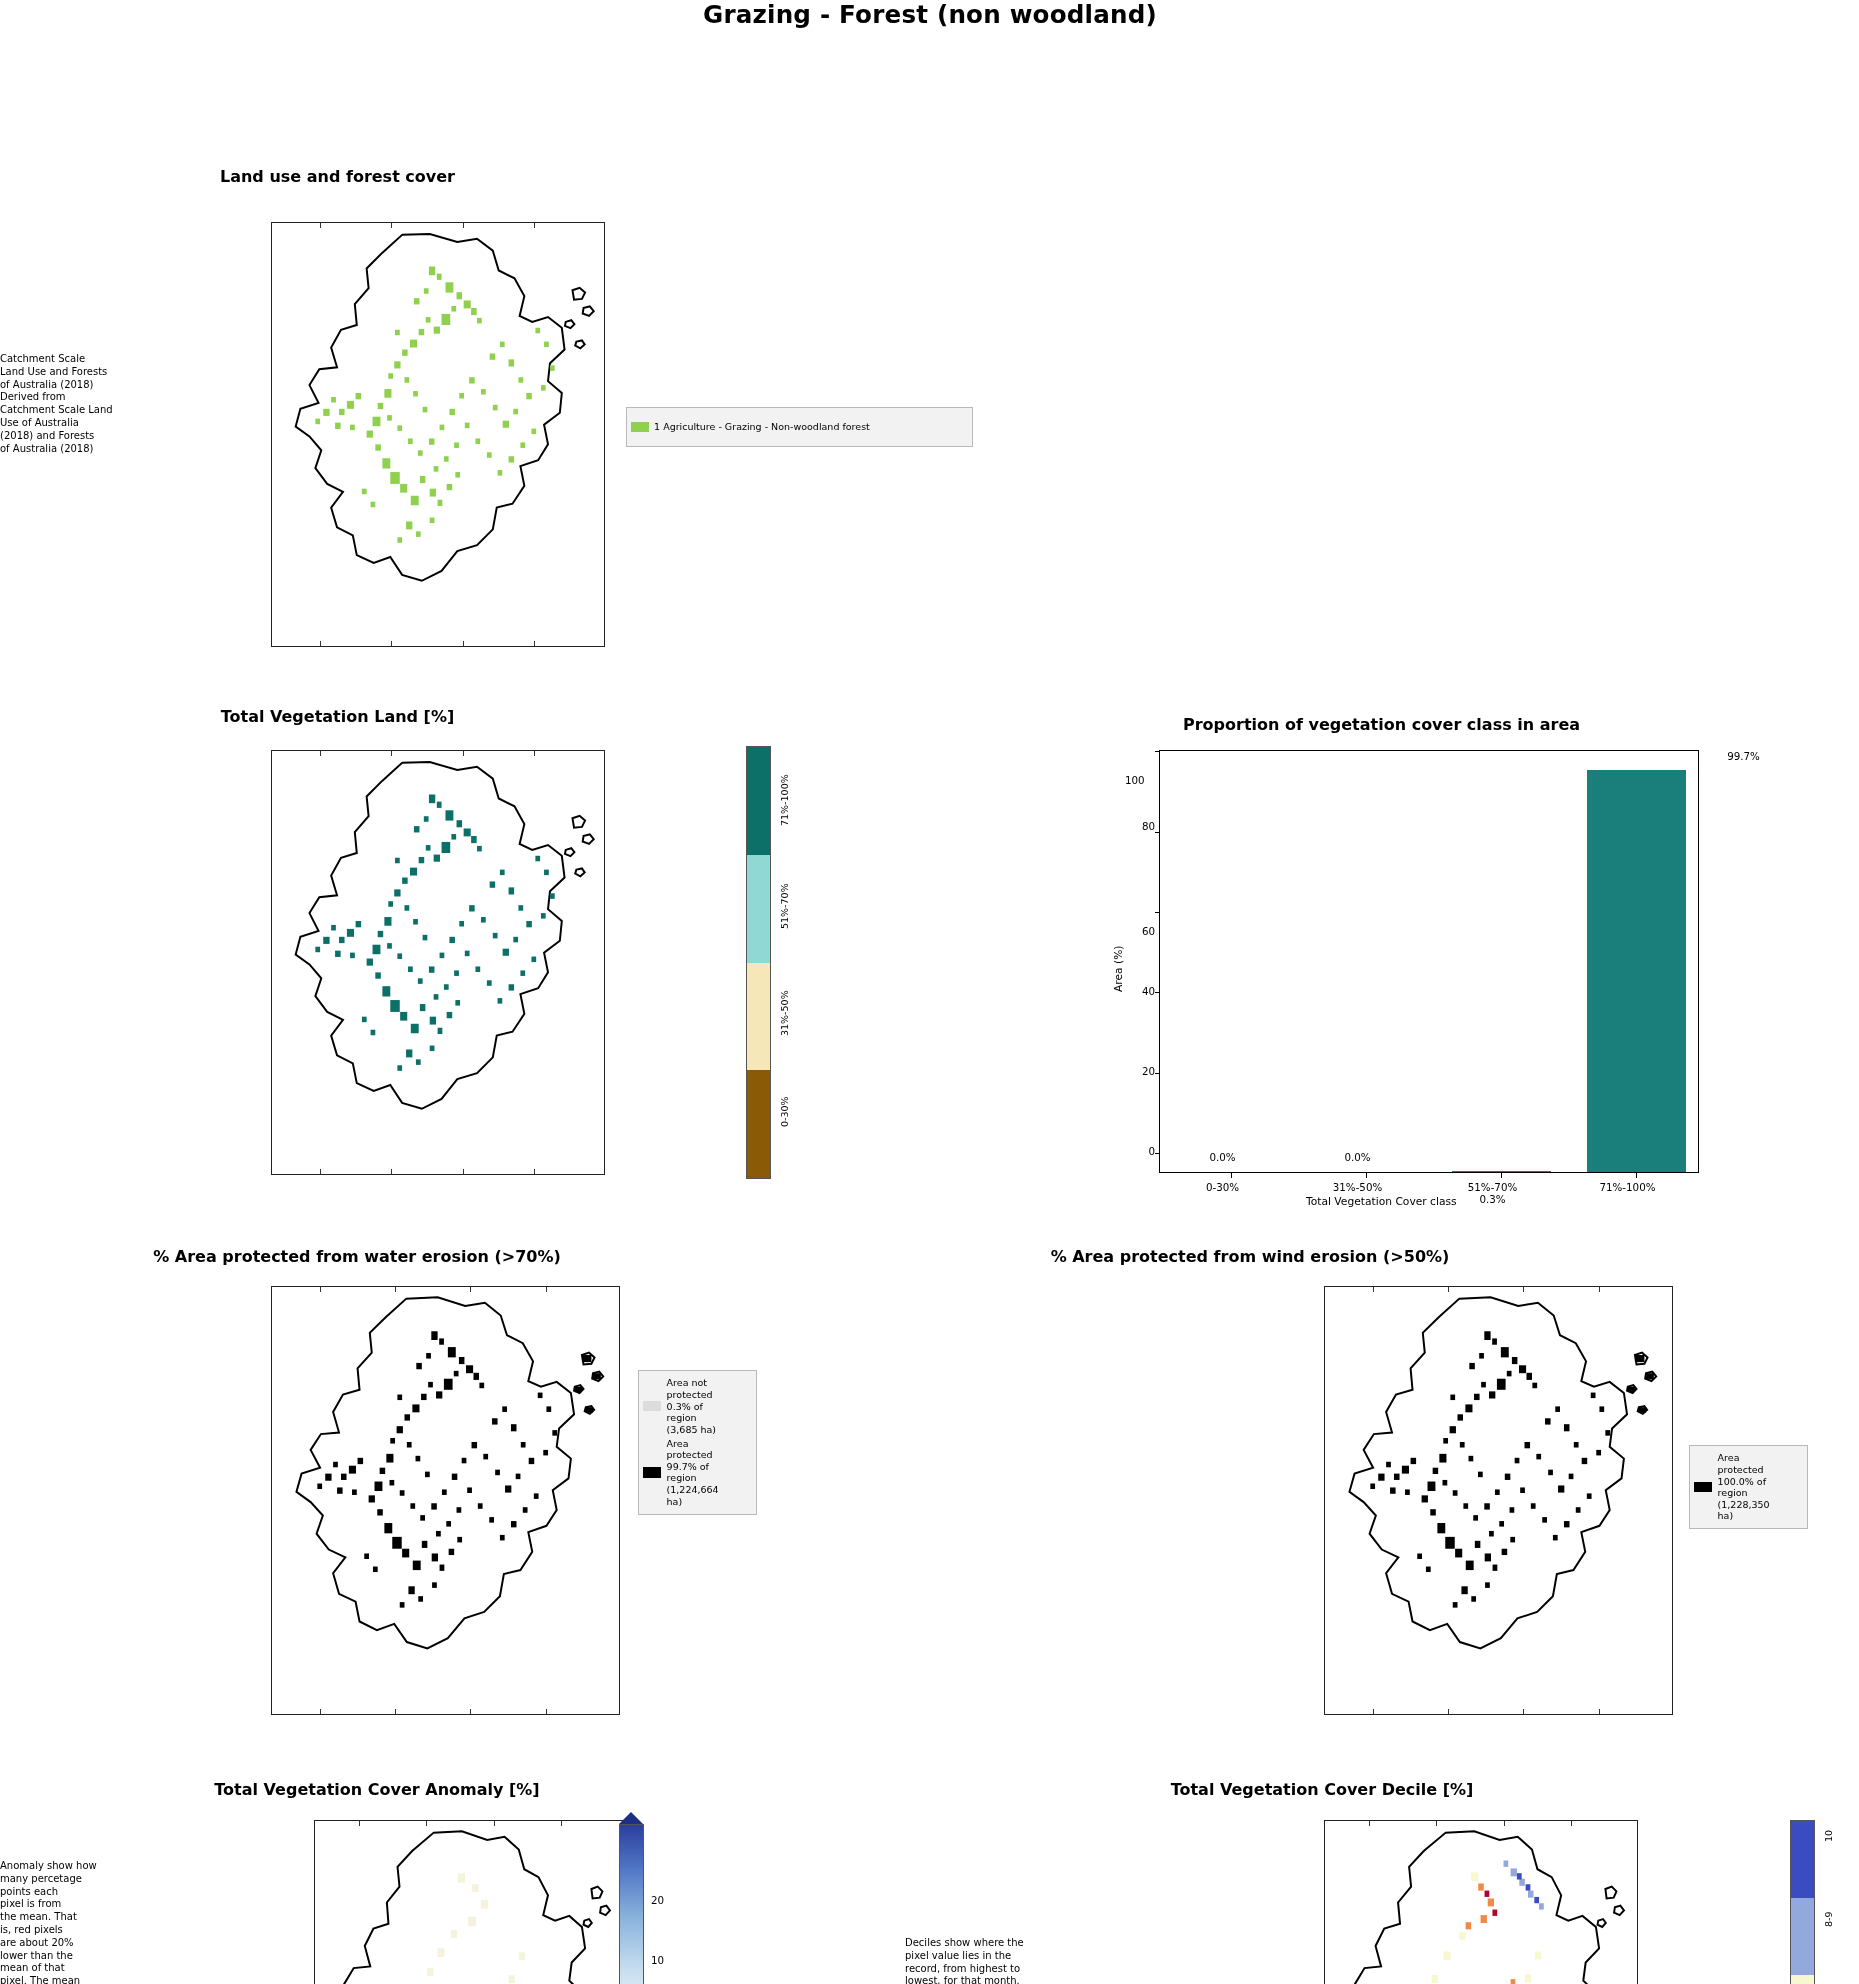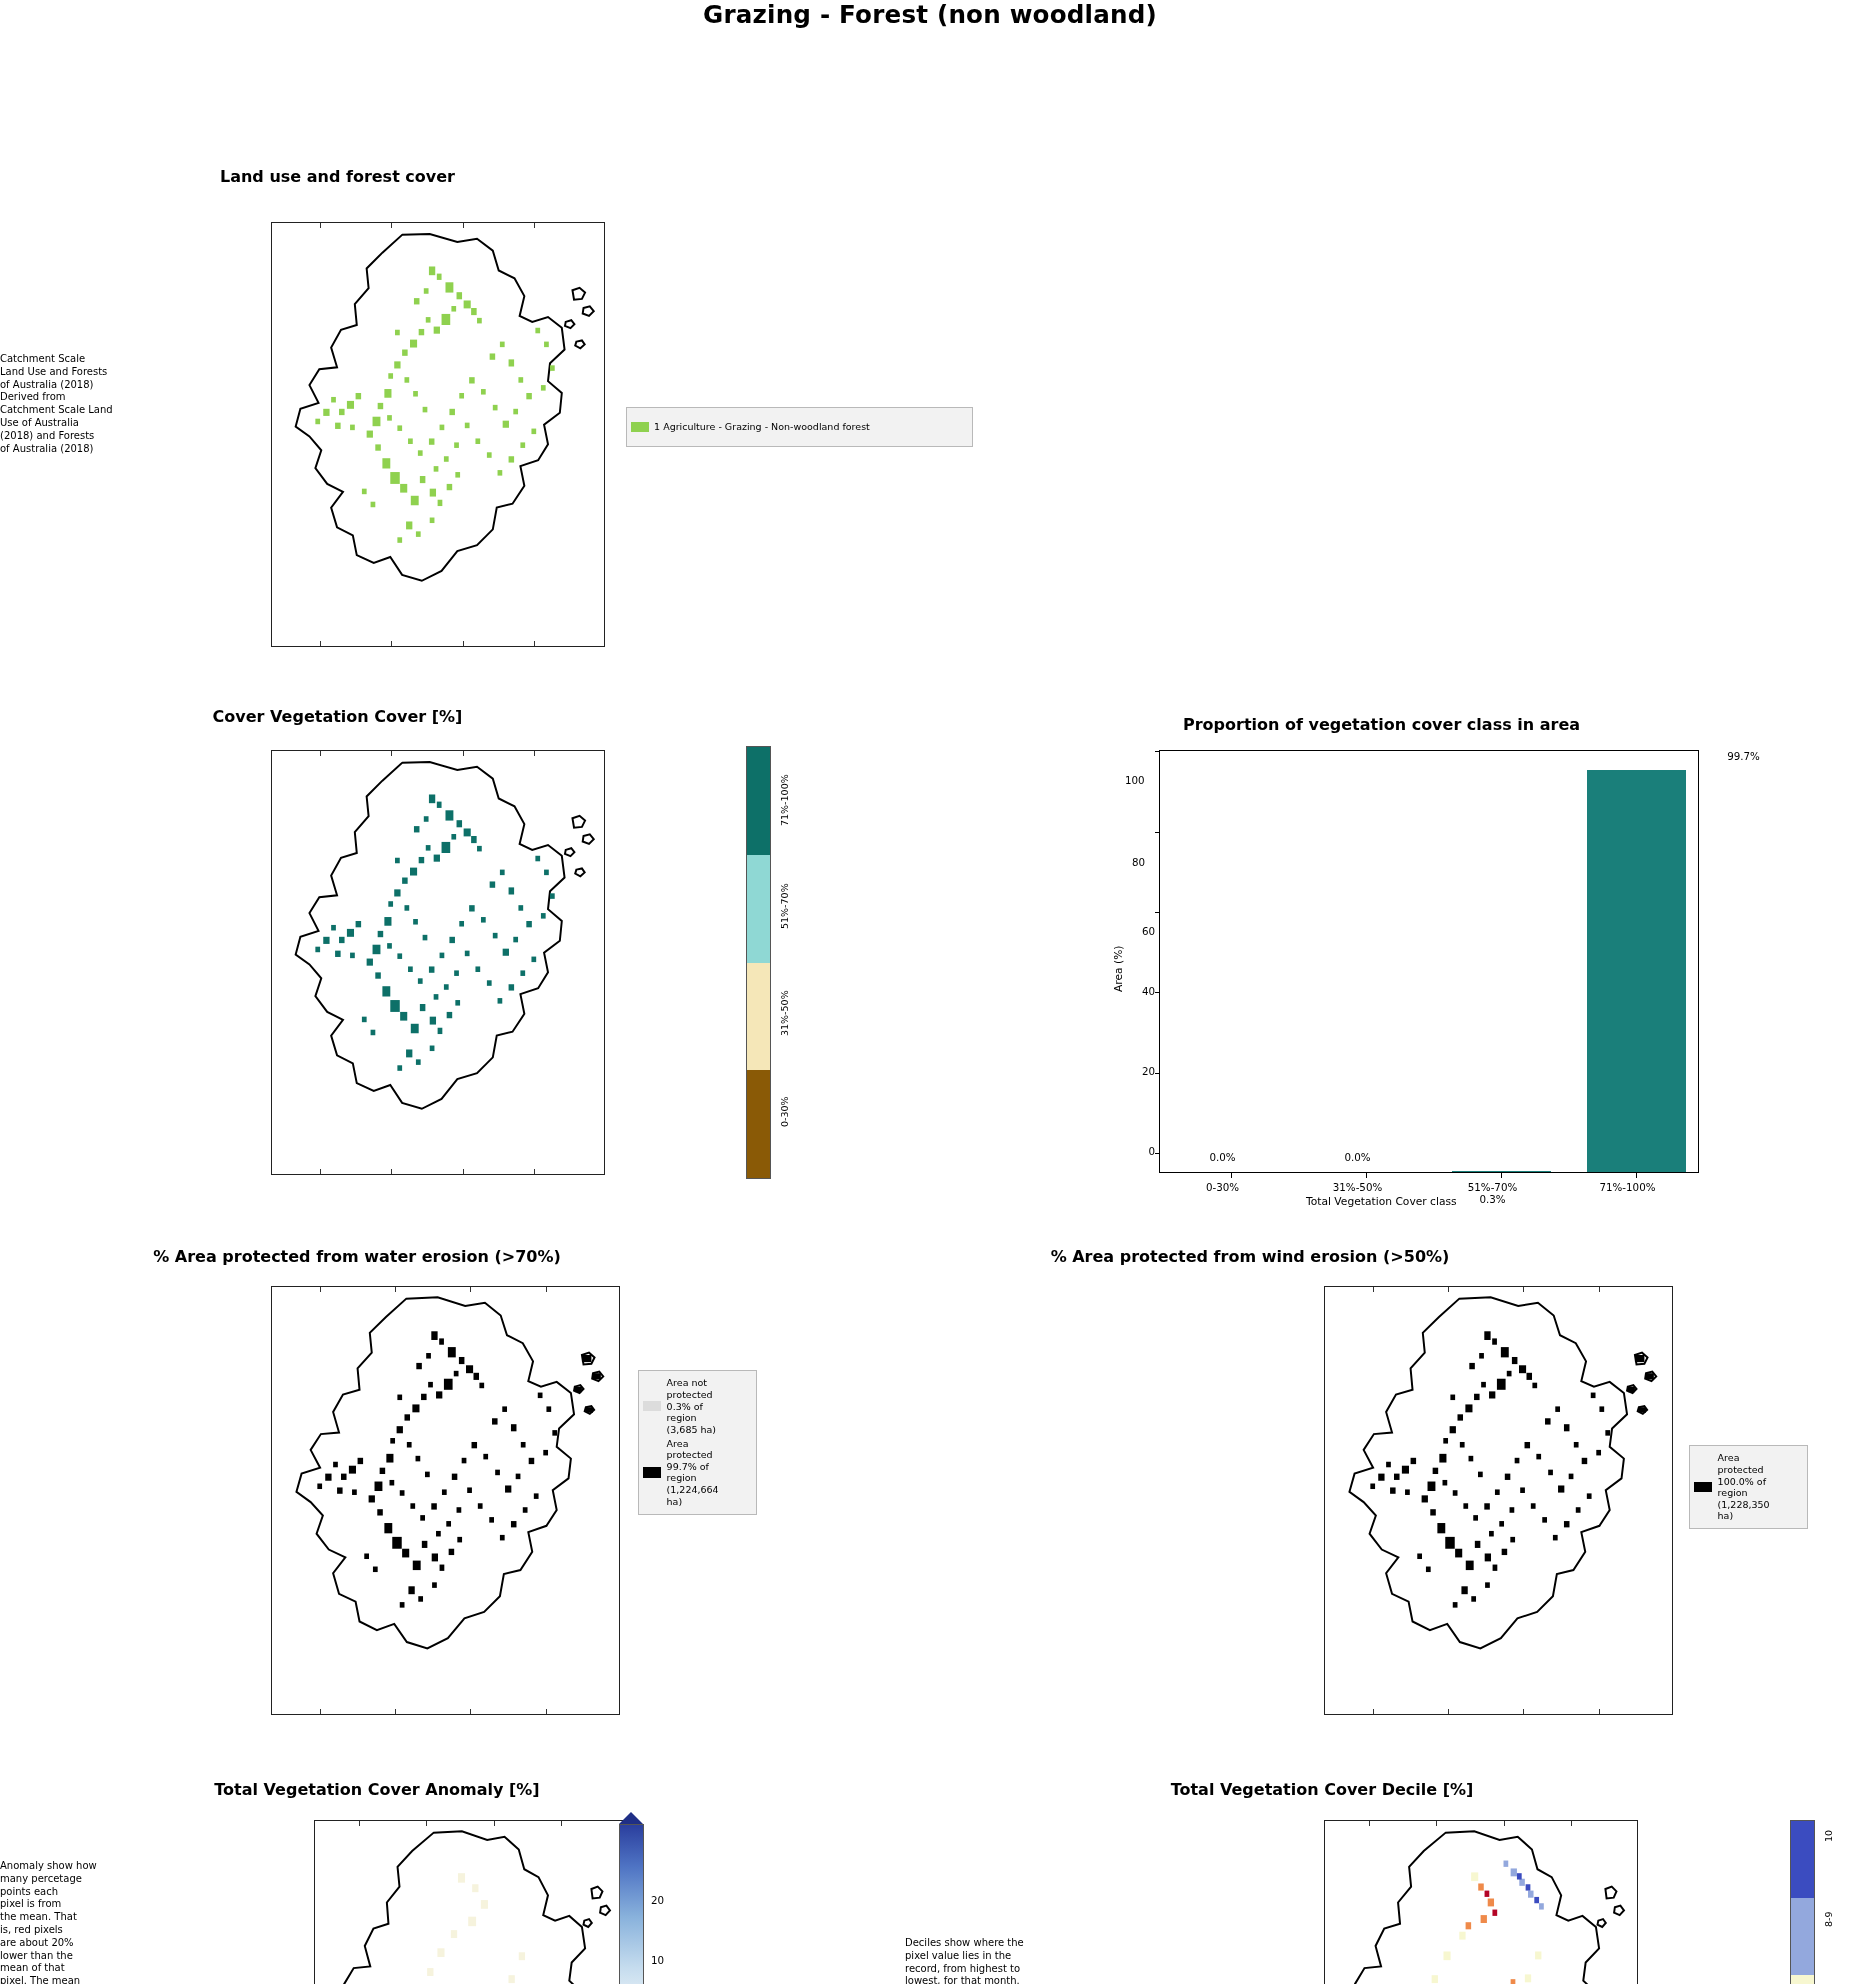"Cover Vegetation Cover [%]" div.panel-title { text: Cover Vegetation Cover -> Total Vegetation Land }
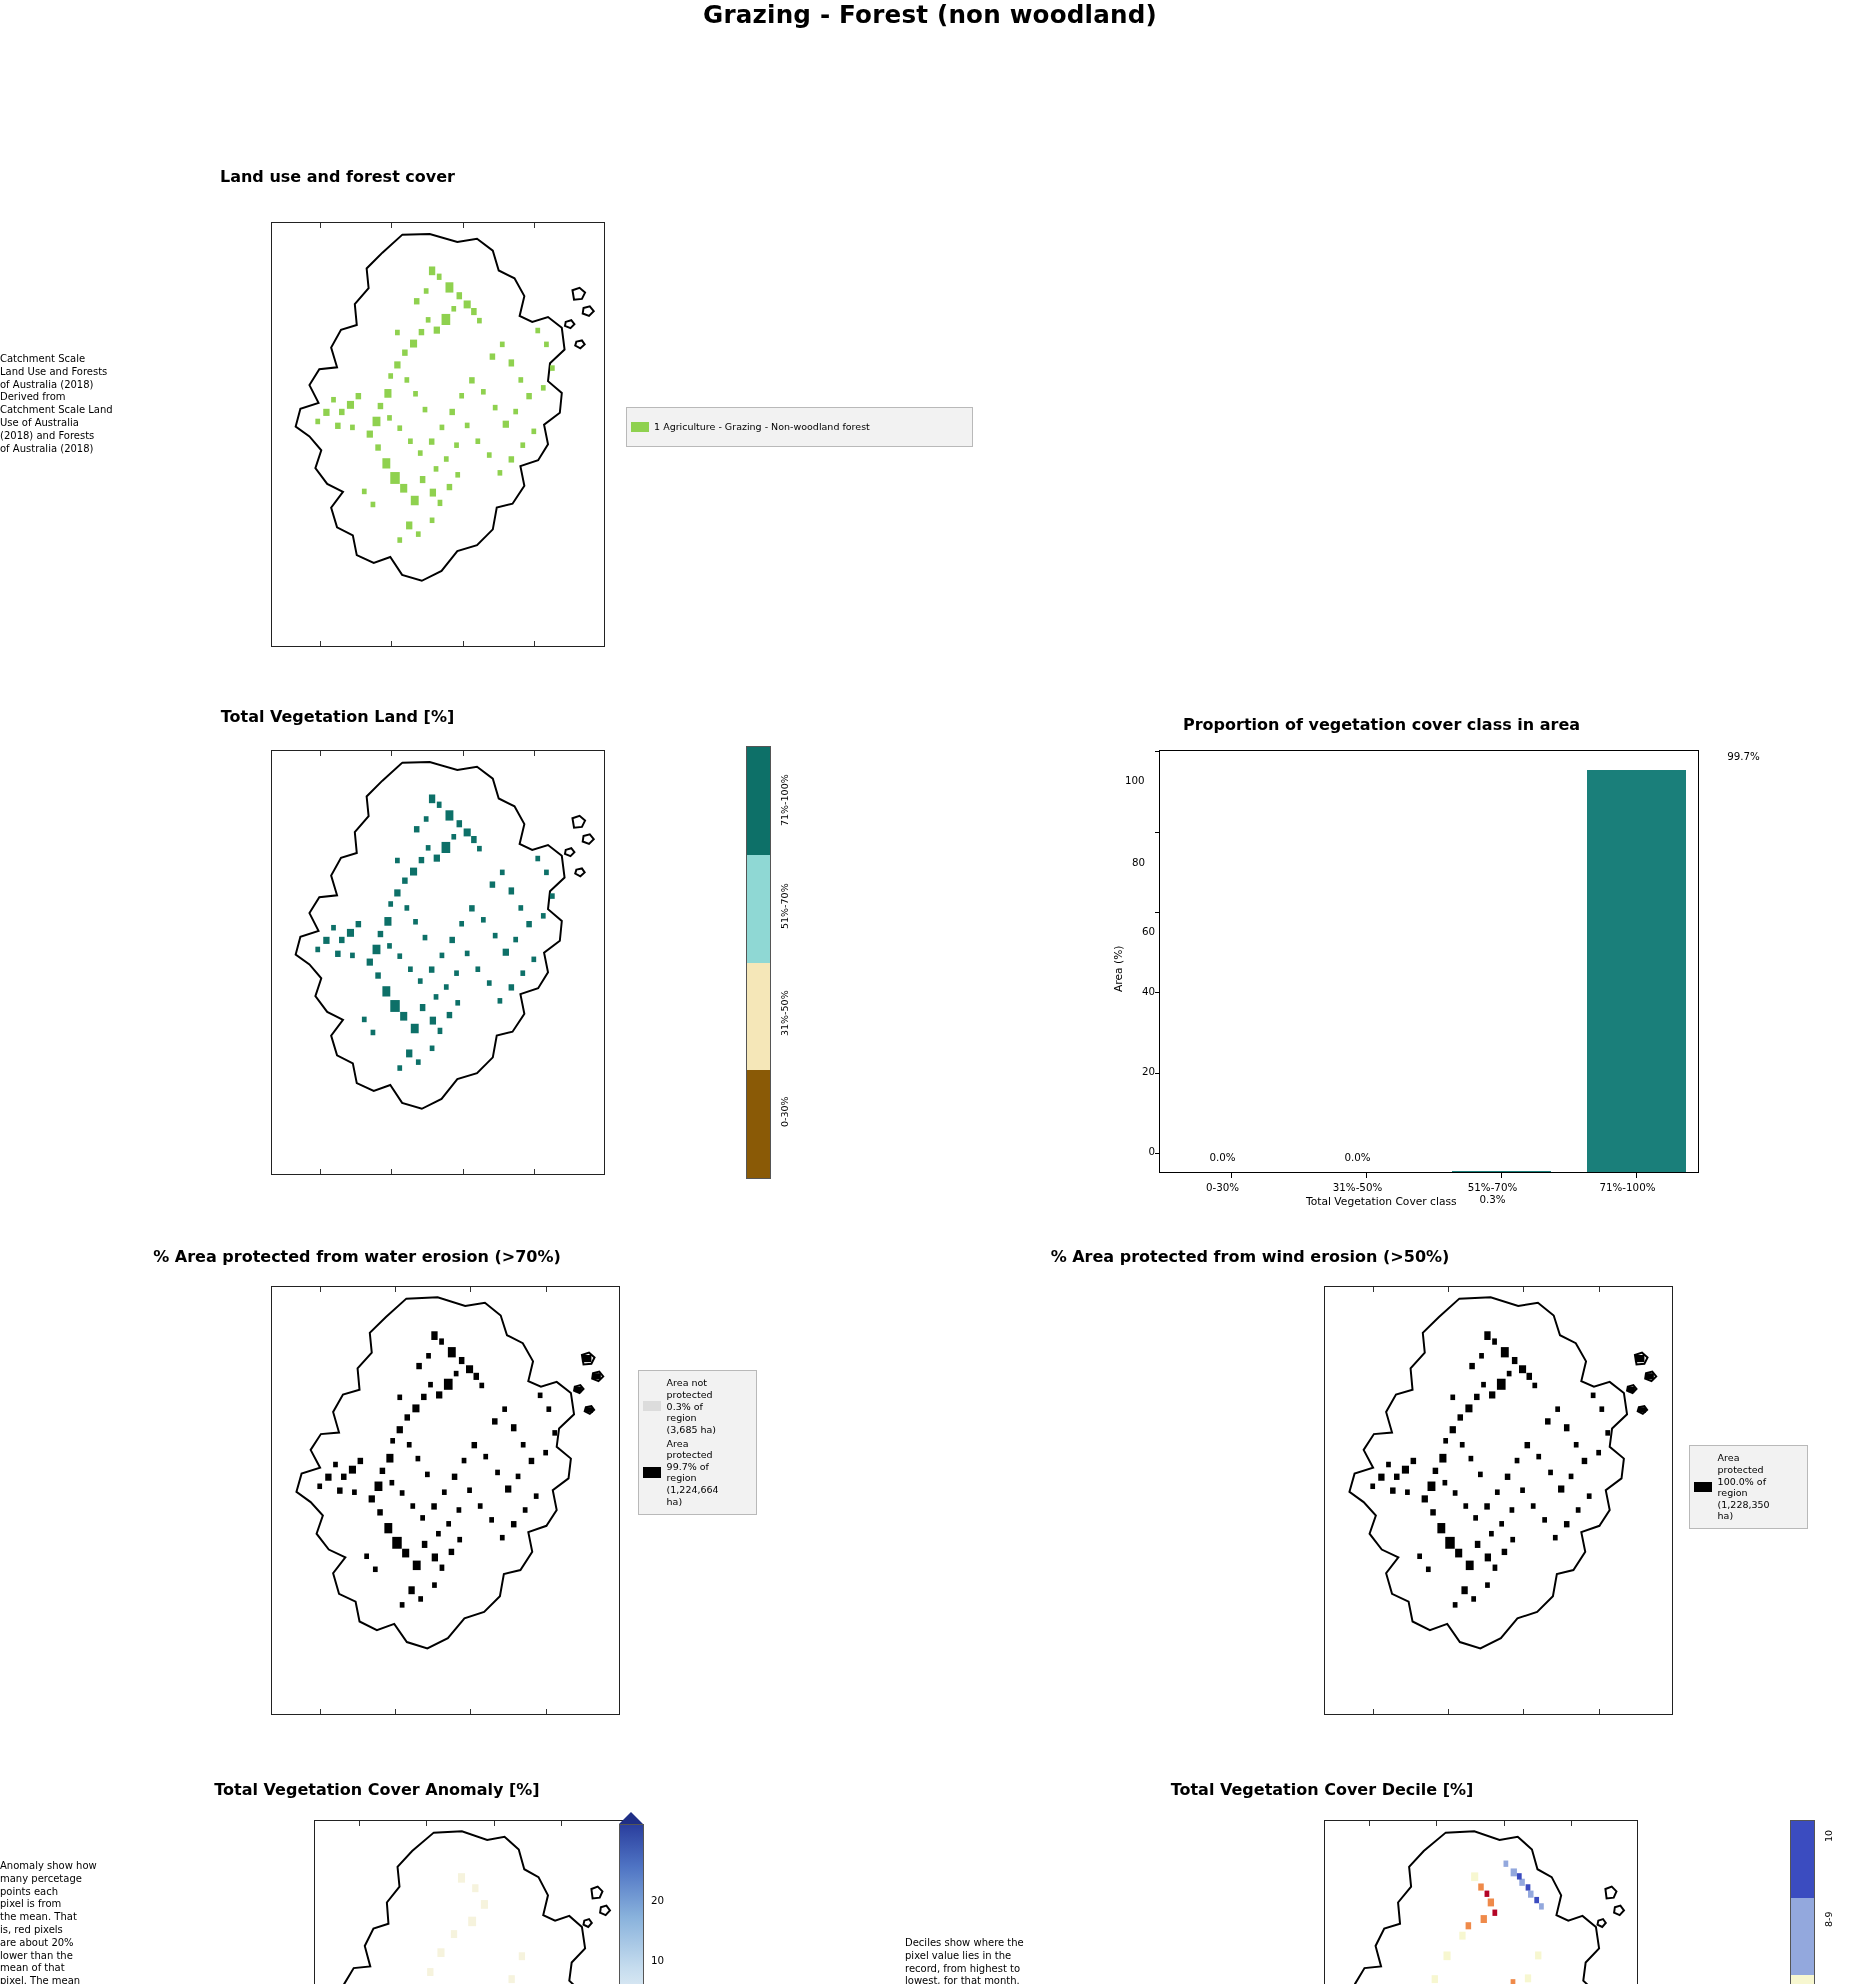"80" div.axis-tick-label { text-align: none -> right; top: 856px -> 820px }
